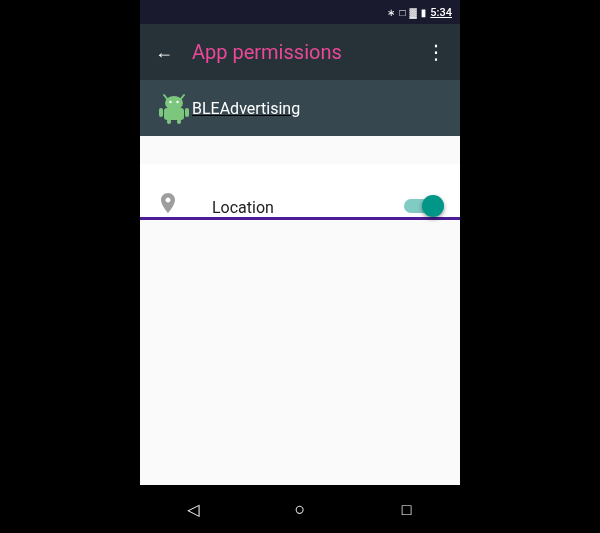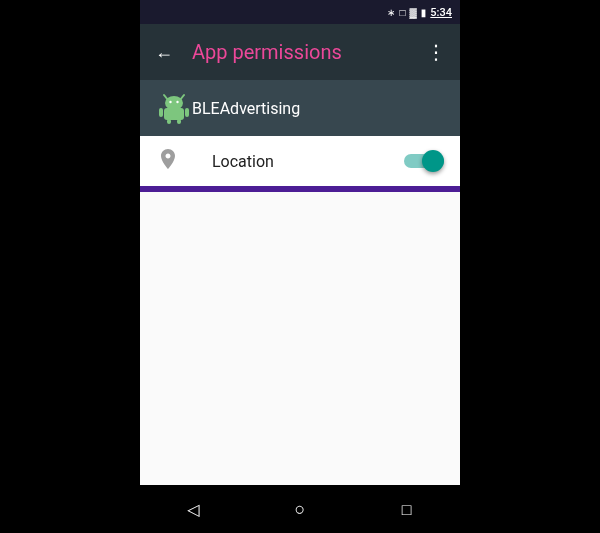"BLEAdvertising" .app-row { text-decoration: none -> underline }
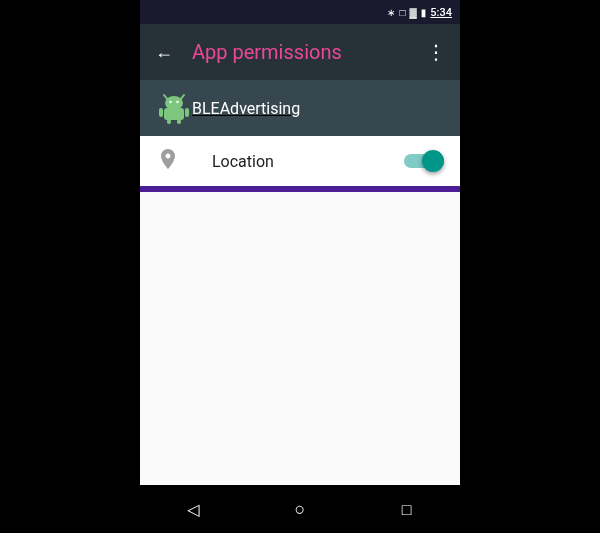"Location" .permission-row { align-items: center -> flex-end; border-bottom: 6px solid #4c1d95 -> 3px solid #4c1d95; margin-top: none -> 28px }
